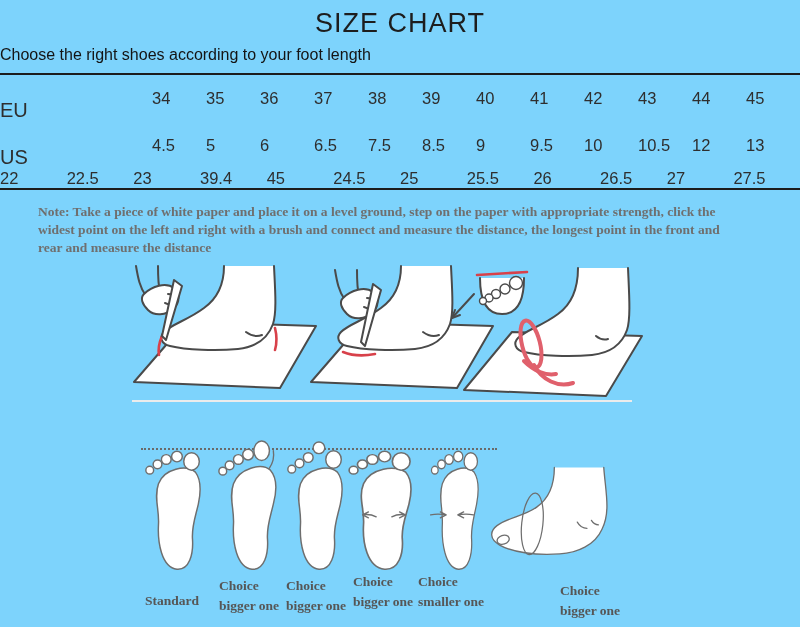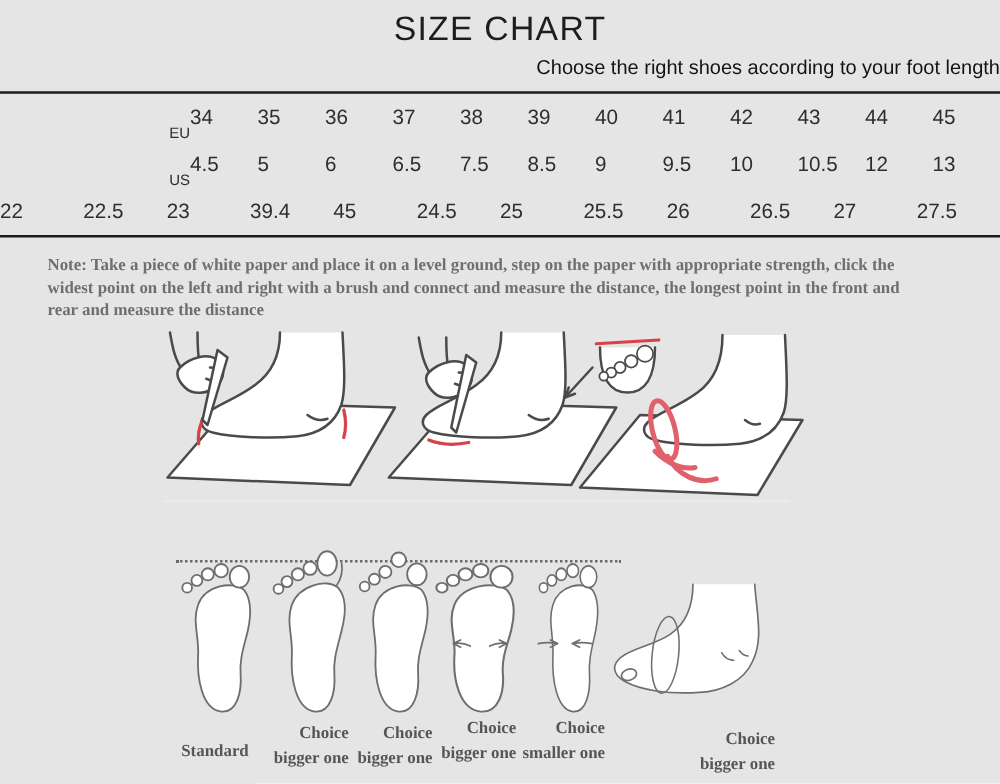"SIZE CHART" #page { background: #e5e5e5 -> #7dd3fc }
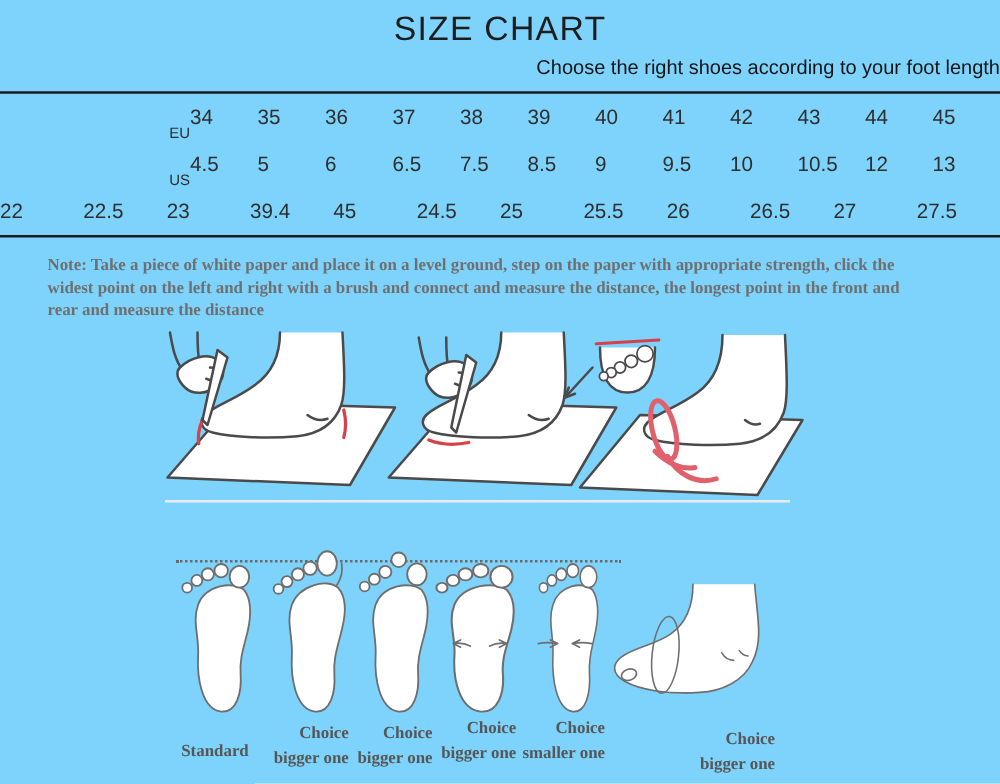"Choose the right shoes according" .subtitle { text-align: right -> left }
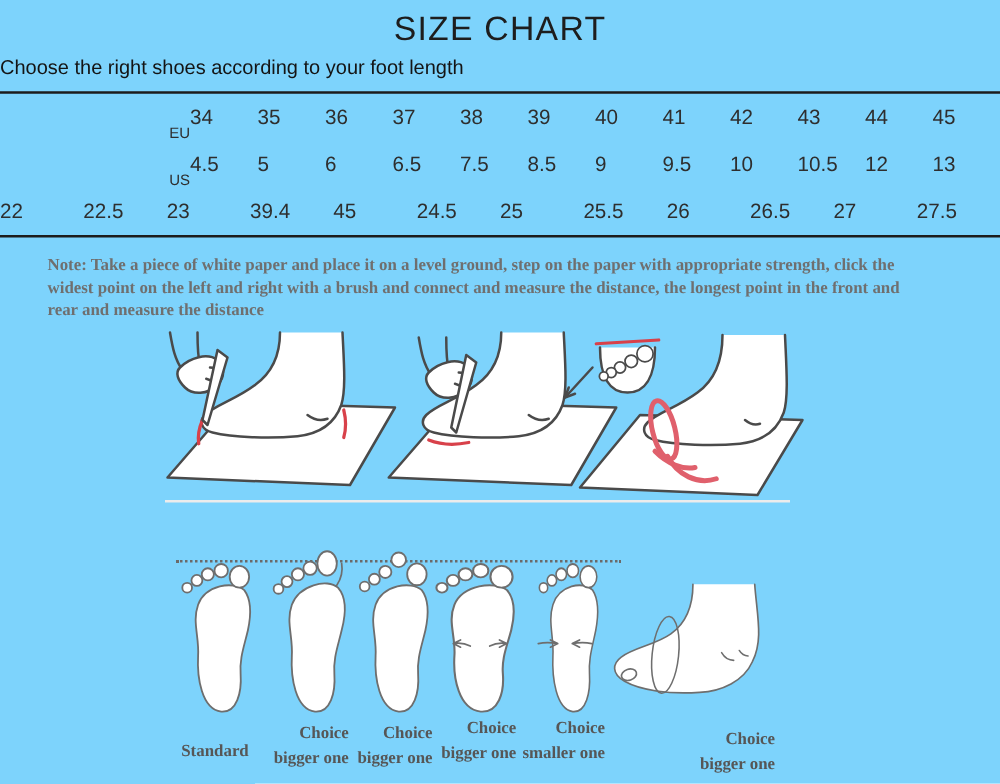"EU" .tlabel { font-size: 12px -> 20px; text-align: right -> left }
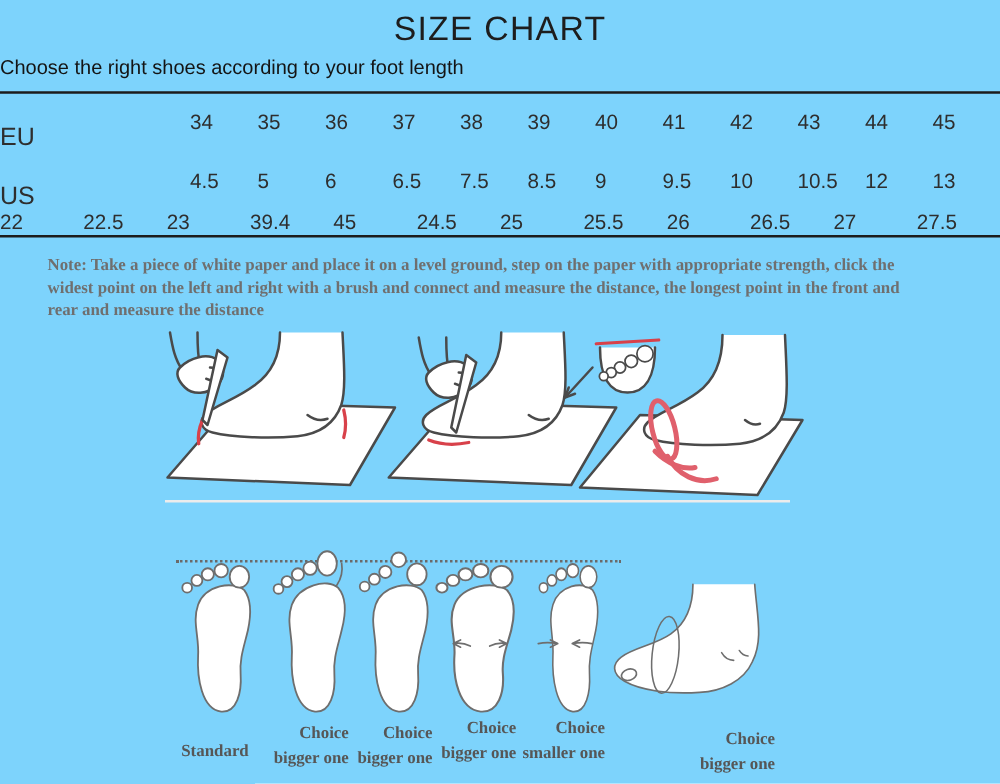"Choice" .ftlabel { text-align: right -> left }
